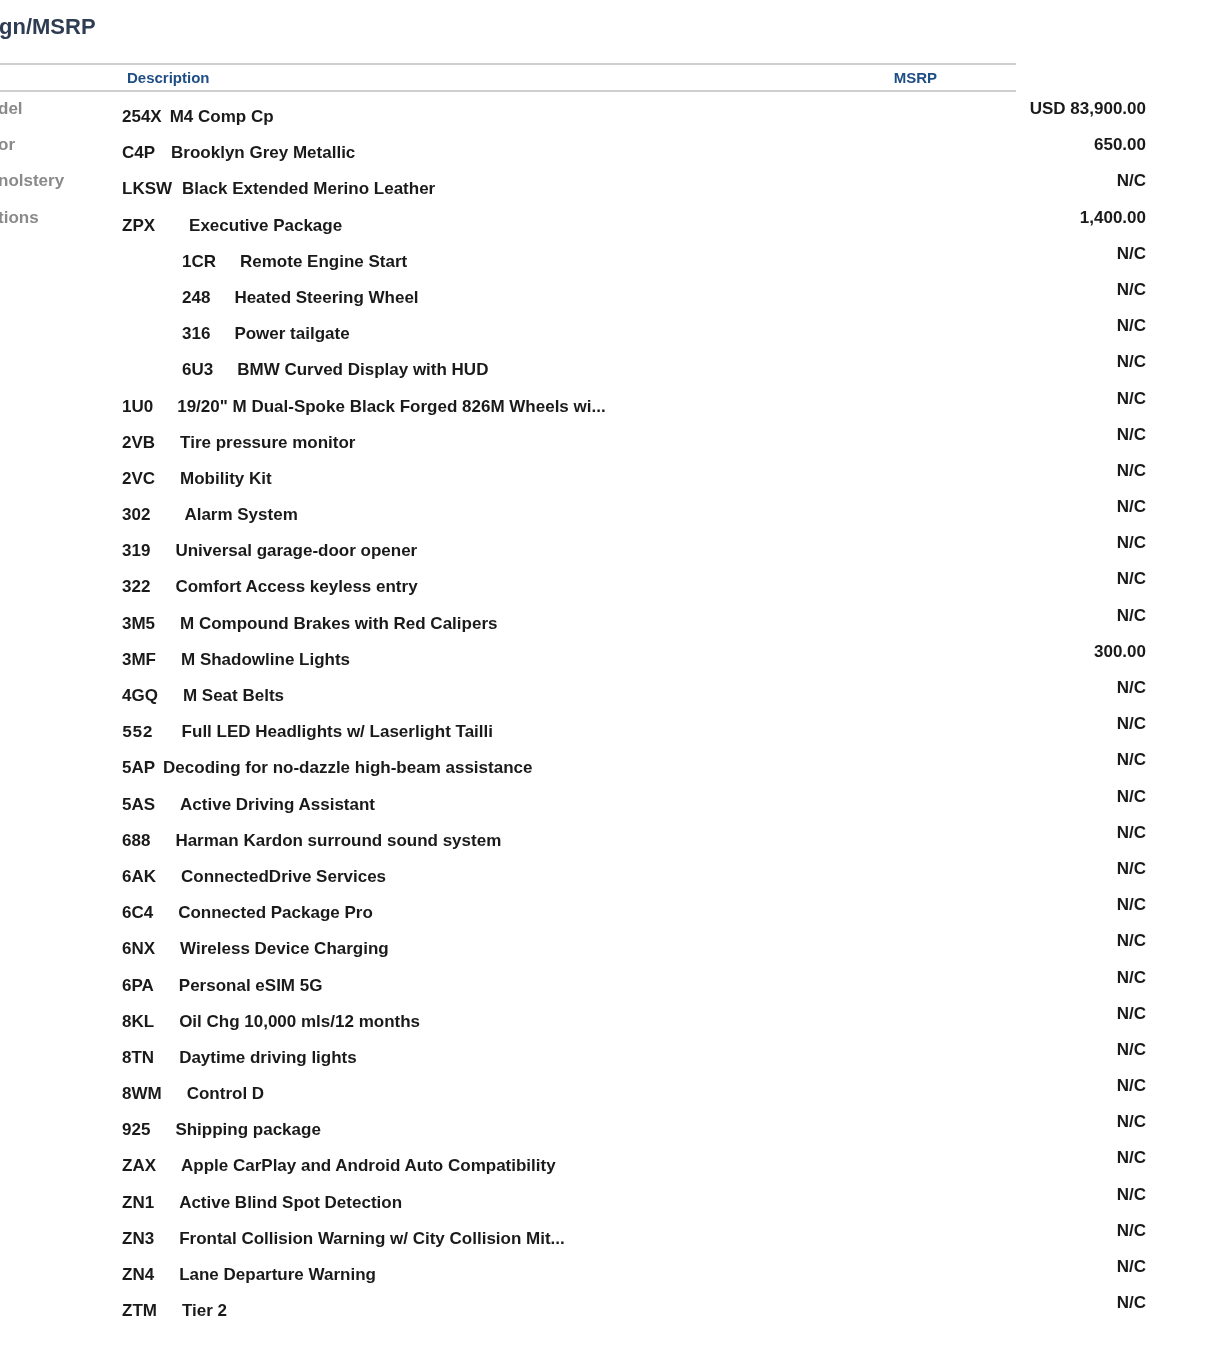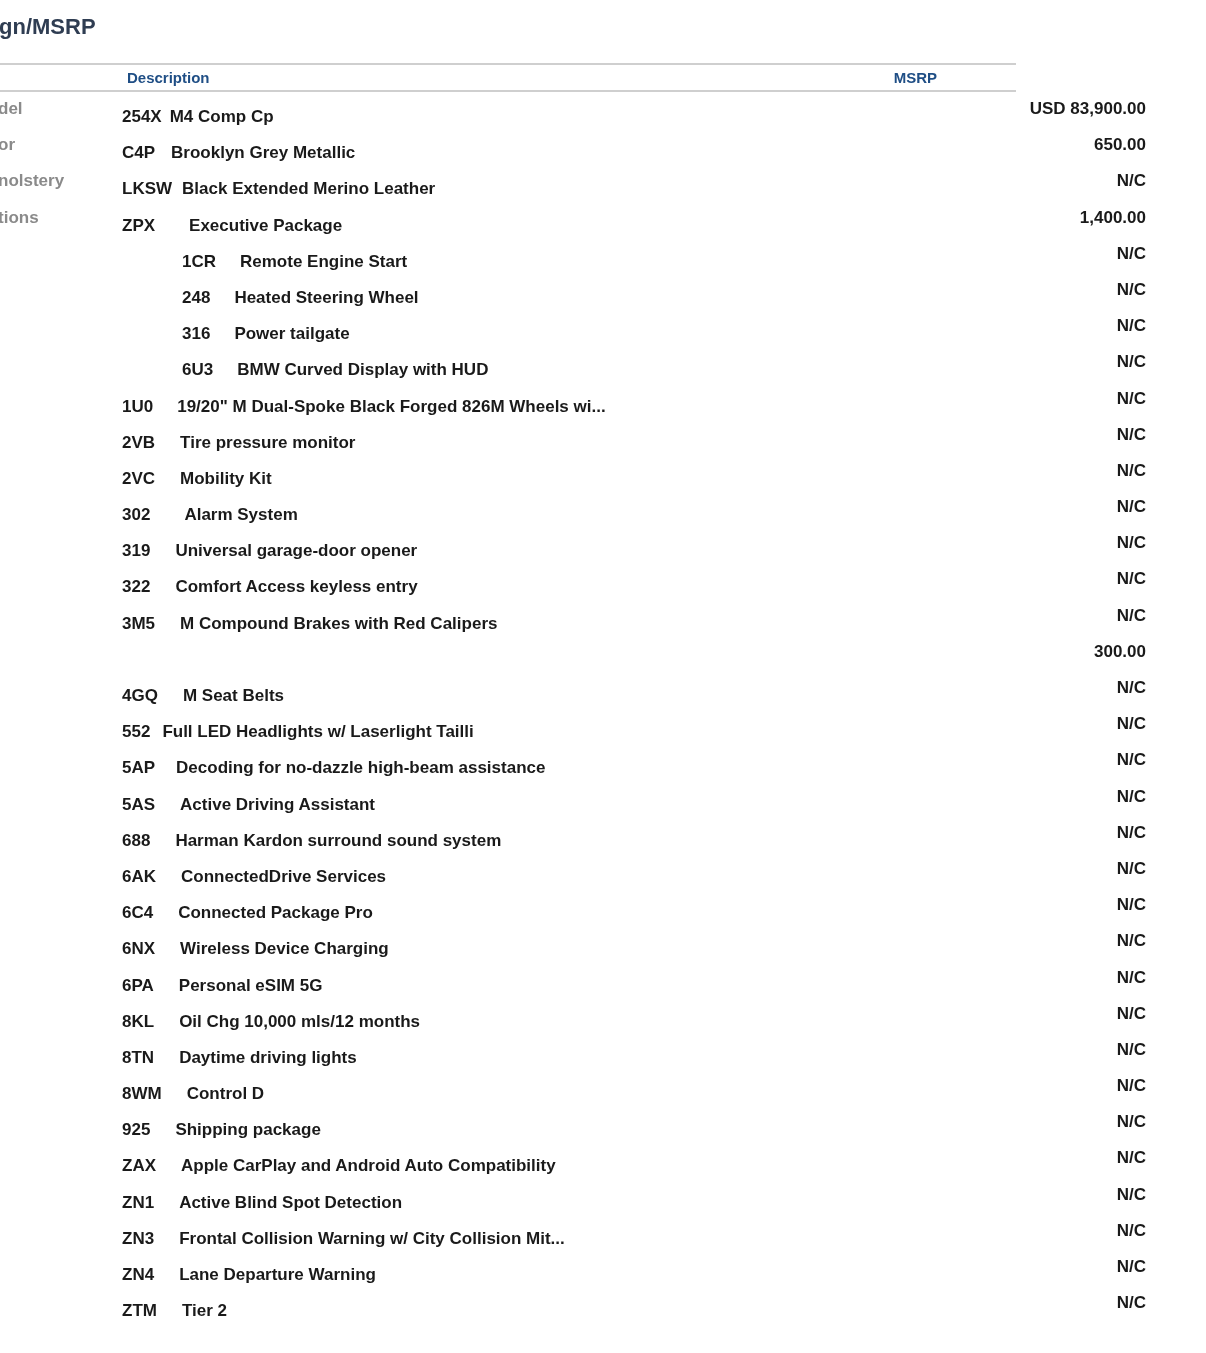"3MF M Shadowline Lights" span.item { html: none -> <span><span>3MF</span><span>M Shadowline Lights</span></span> }
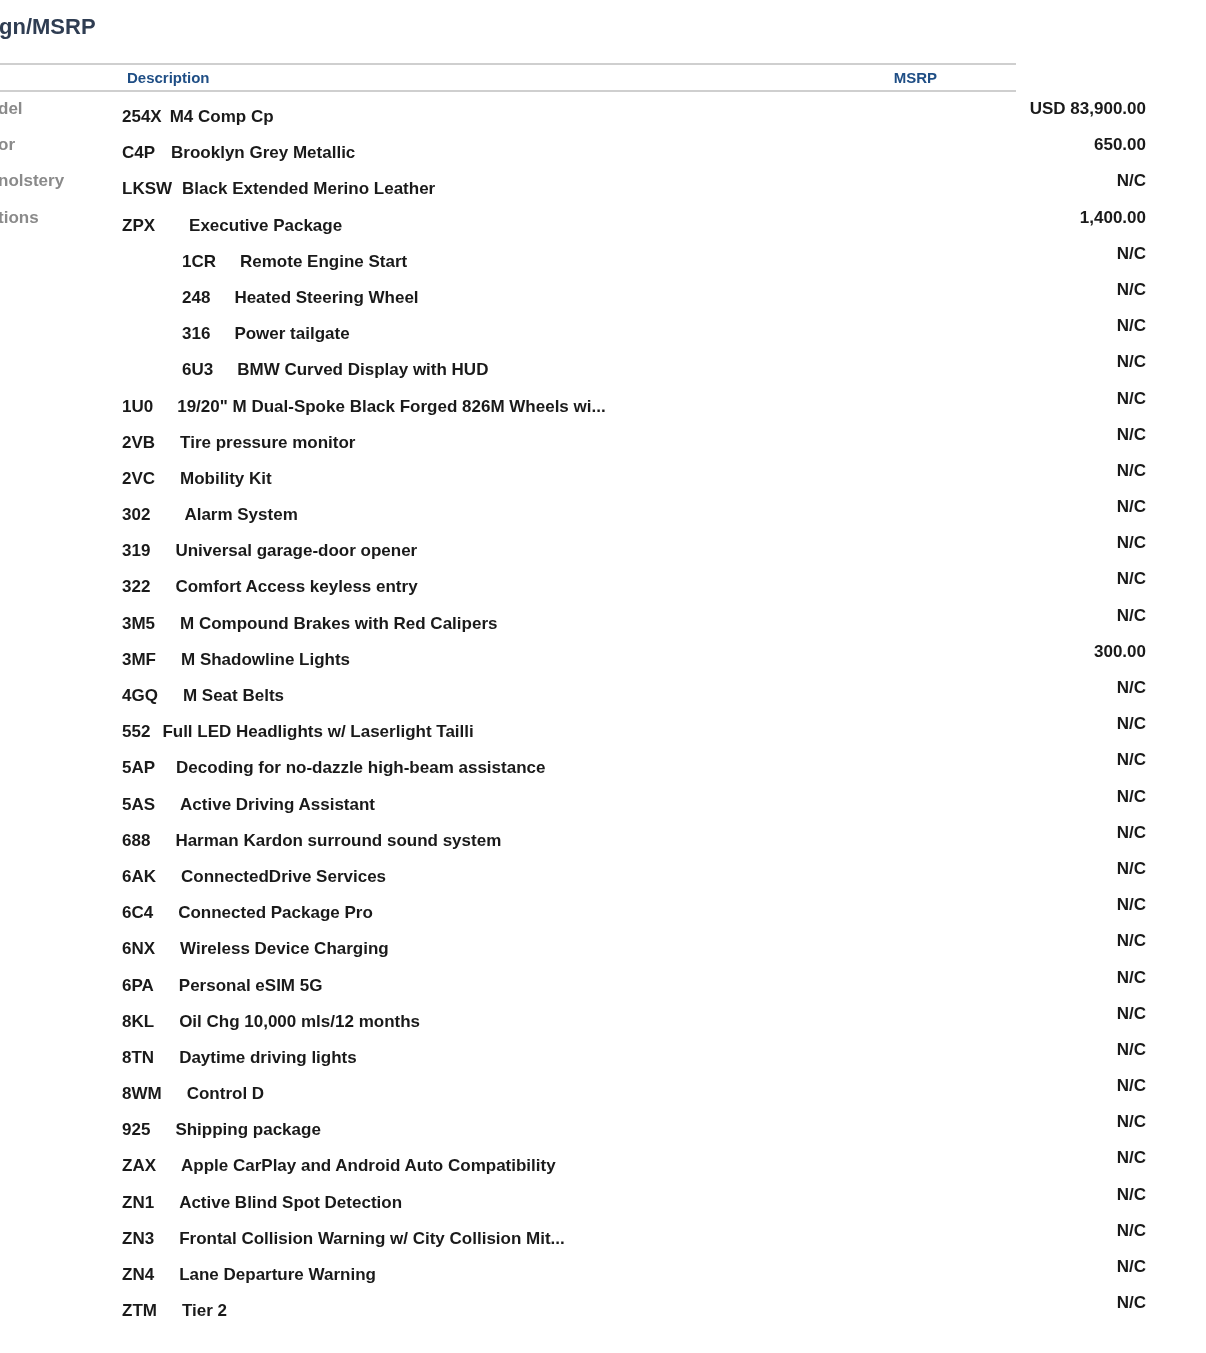"552" span.code { font-family: none -> Liberation Mono, monospace; margin-right: 12px -> 29px }
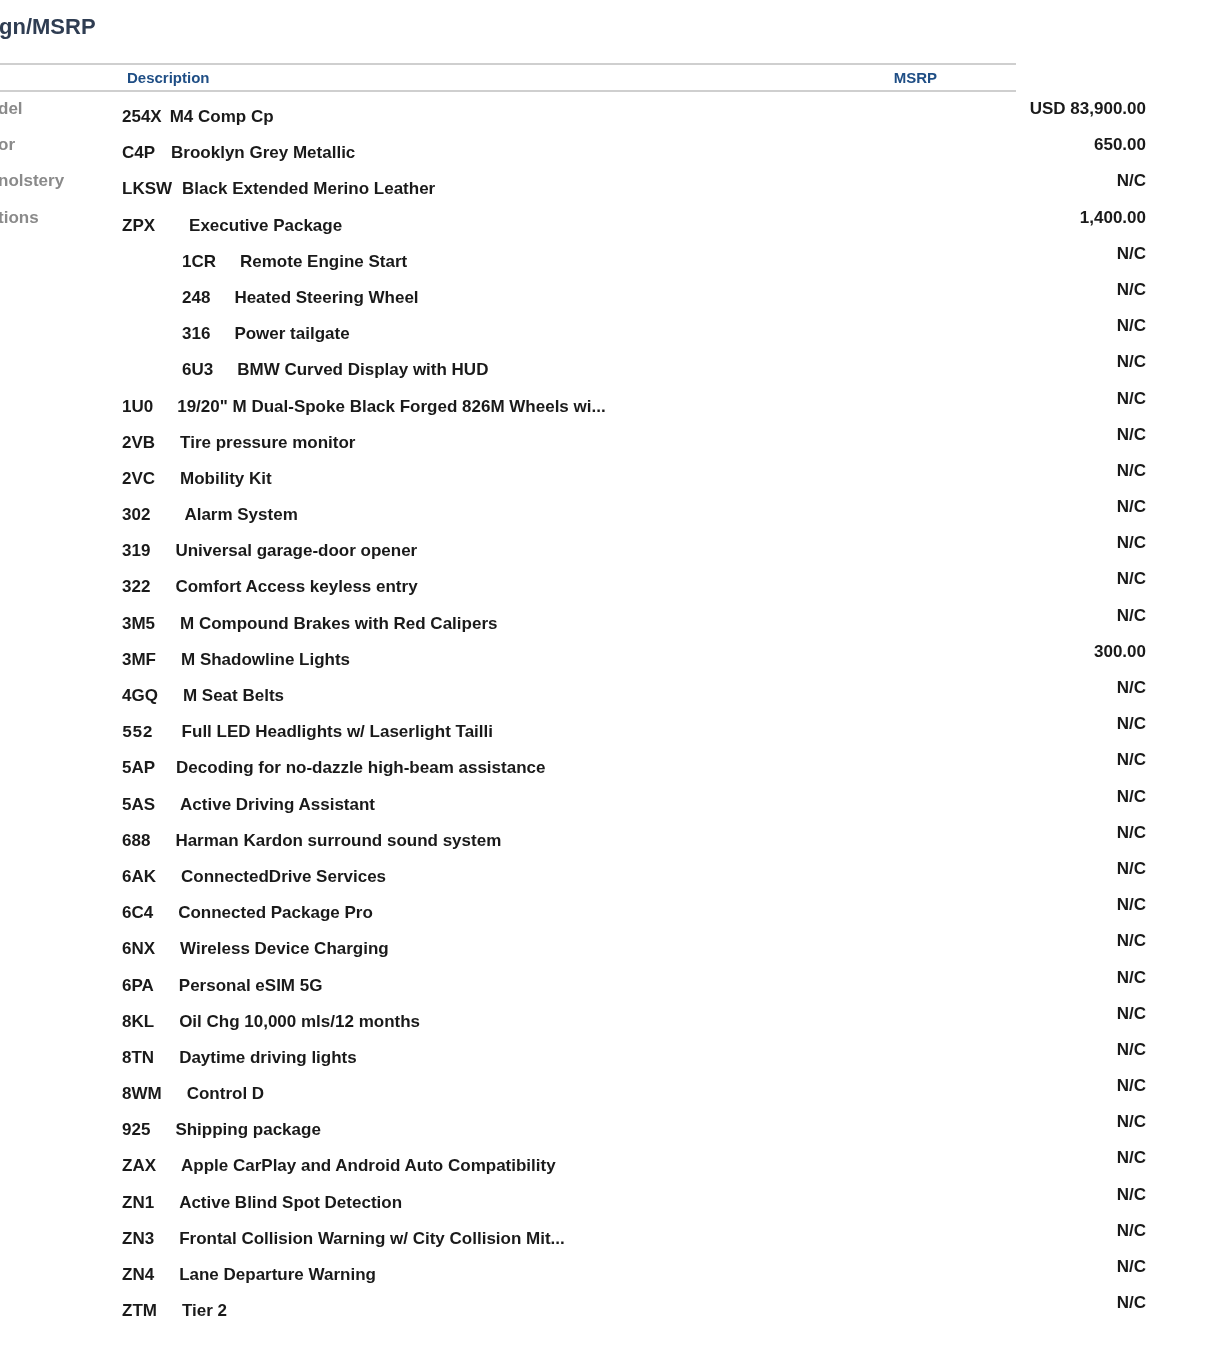"5AP" span.code { margin-right: 21px -> 8px }
